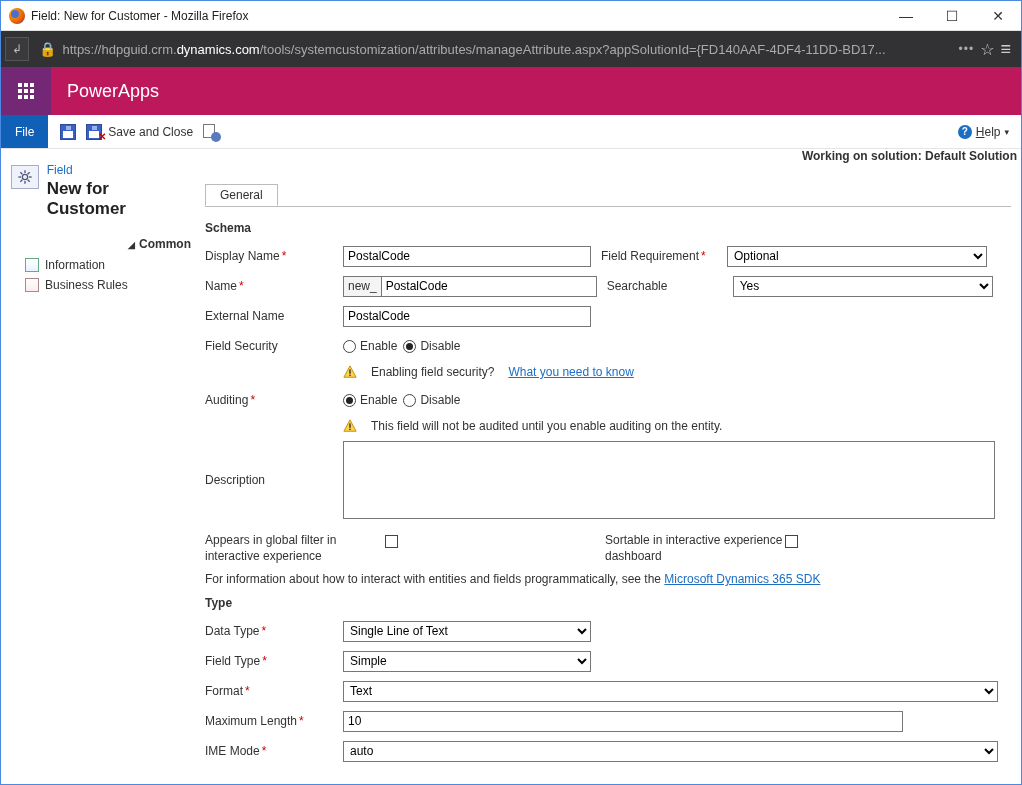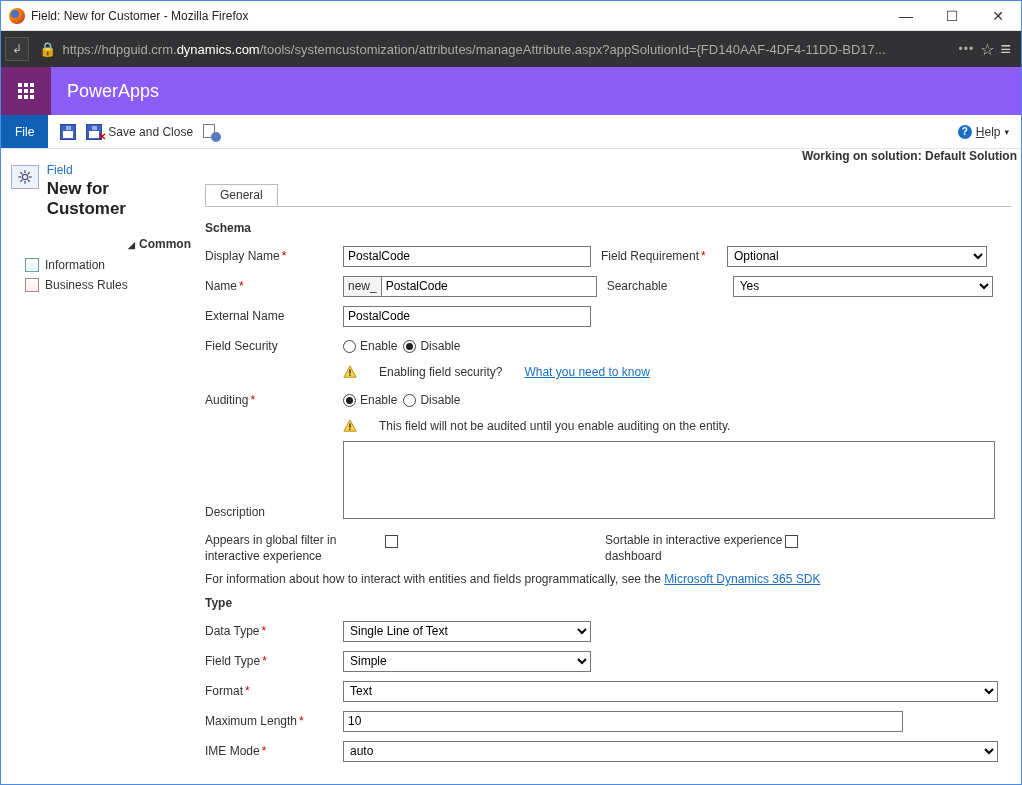"PowerApps" .pa-header { background: #8b5cf6 -> #be185d }
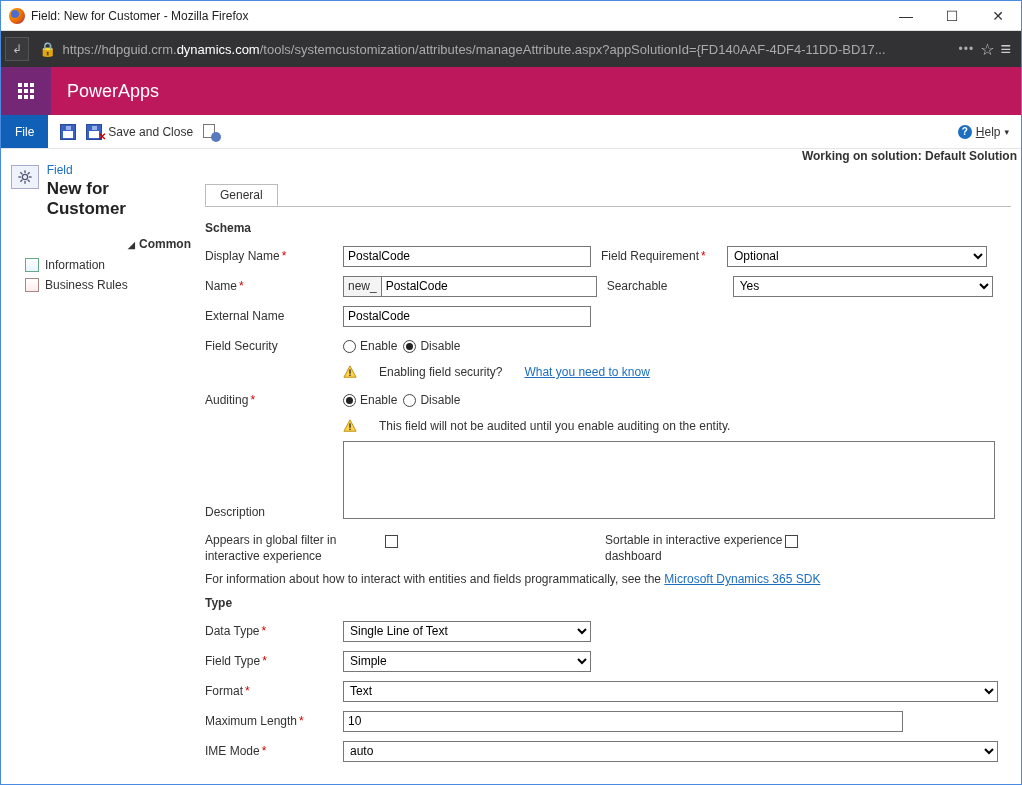"Enabling field security?" .warn-line { gap: 22px -> 14px }
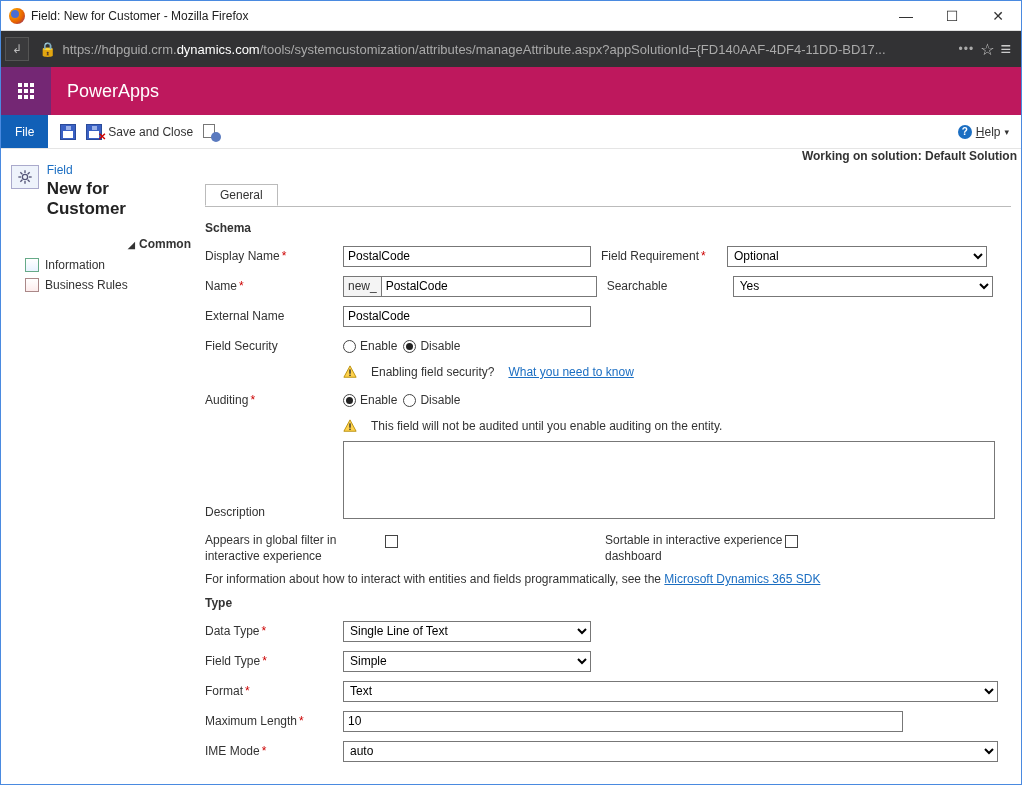"Description" div.form-row { align-items: flex-end -> center }
